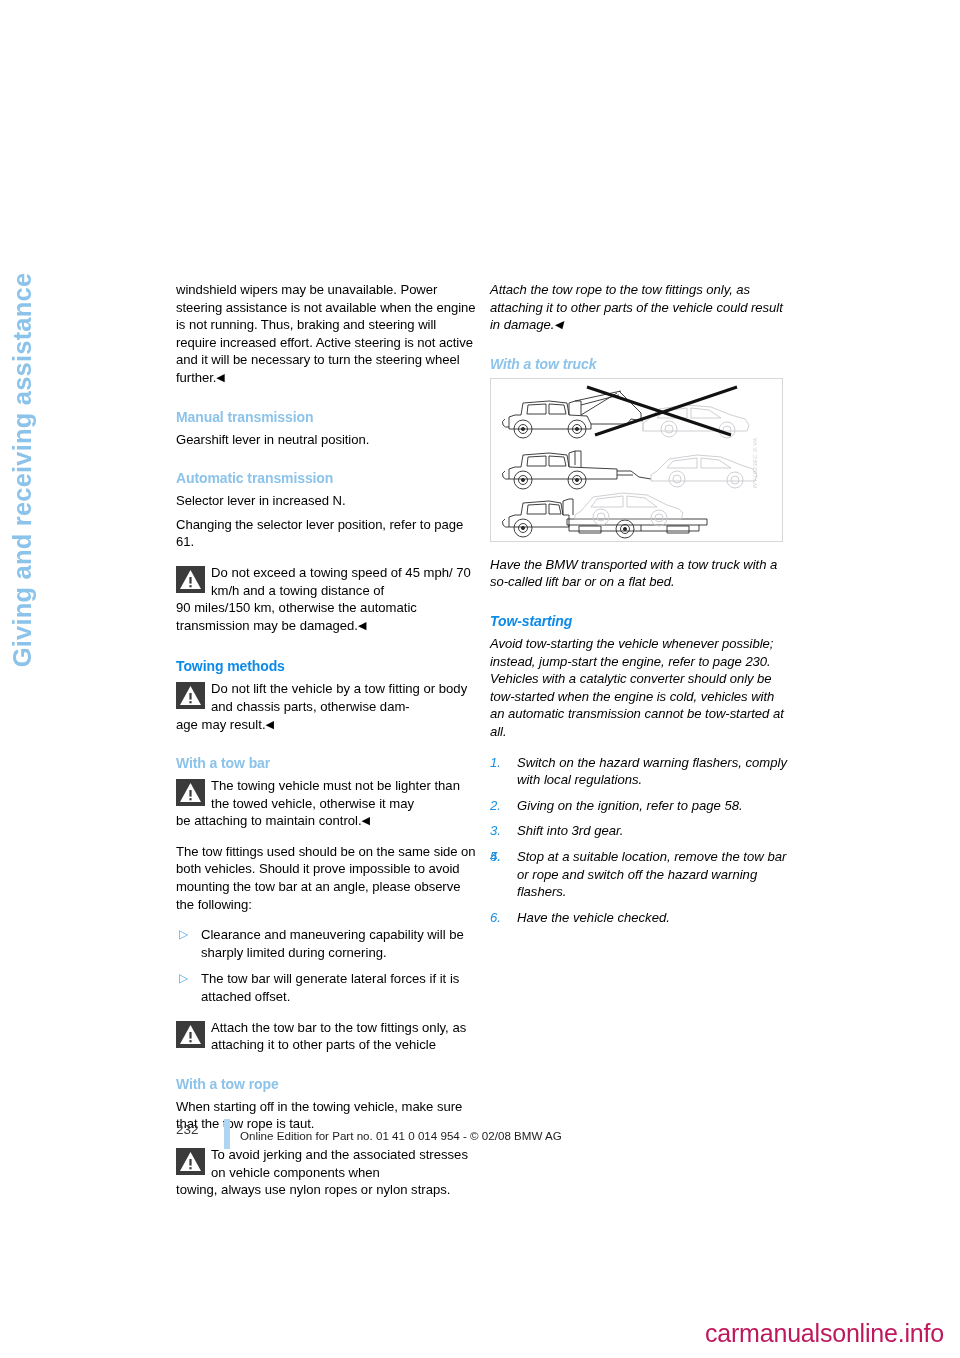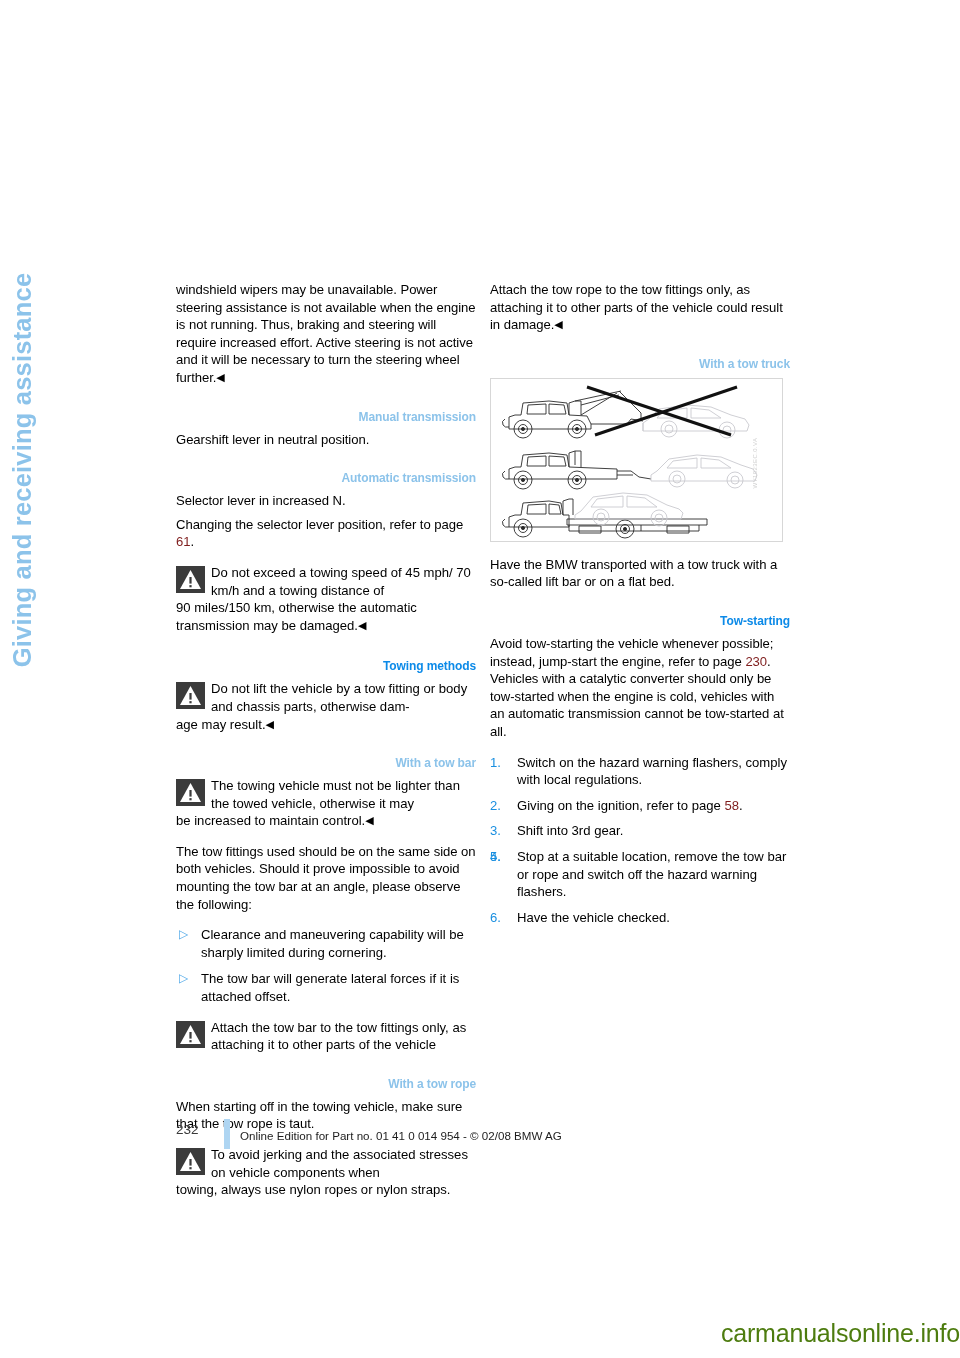"Attach the tow rope to" .col-right { font-style: none -> italic }
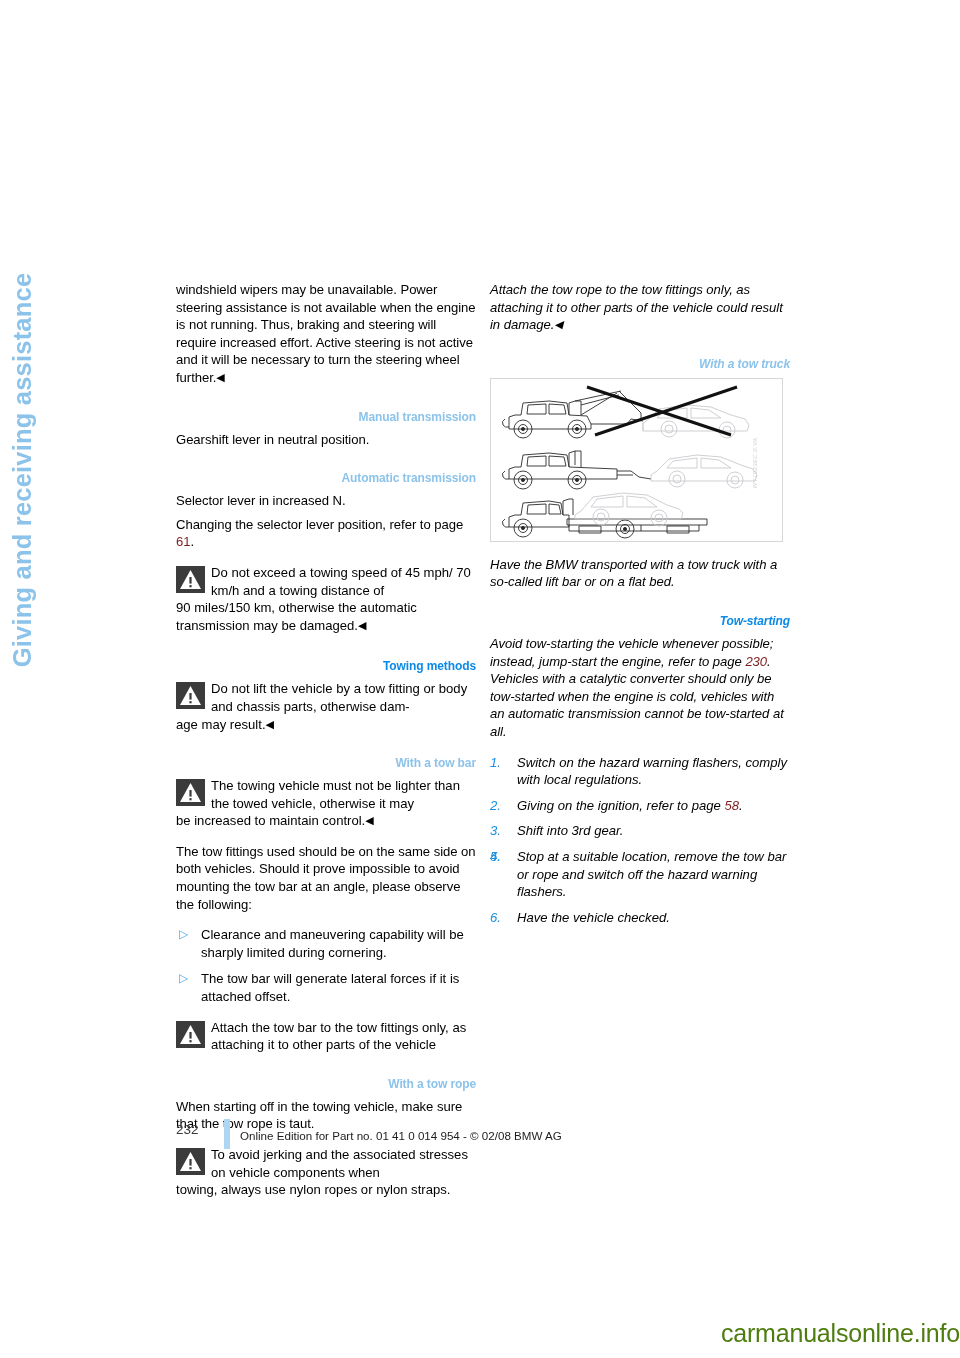"With a tow truck" h2.heading { font-size: 12px -> 14px; text-align: right -> none }
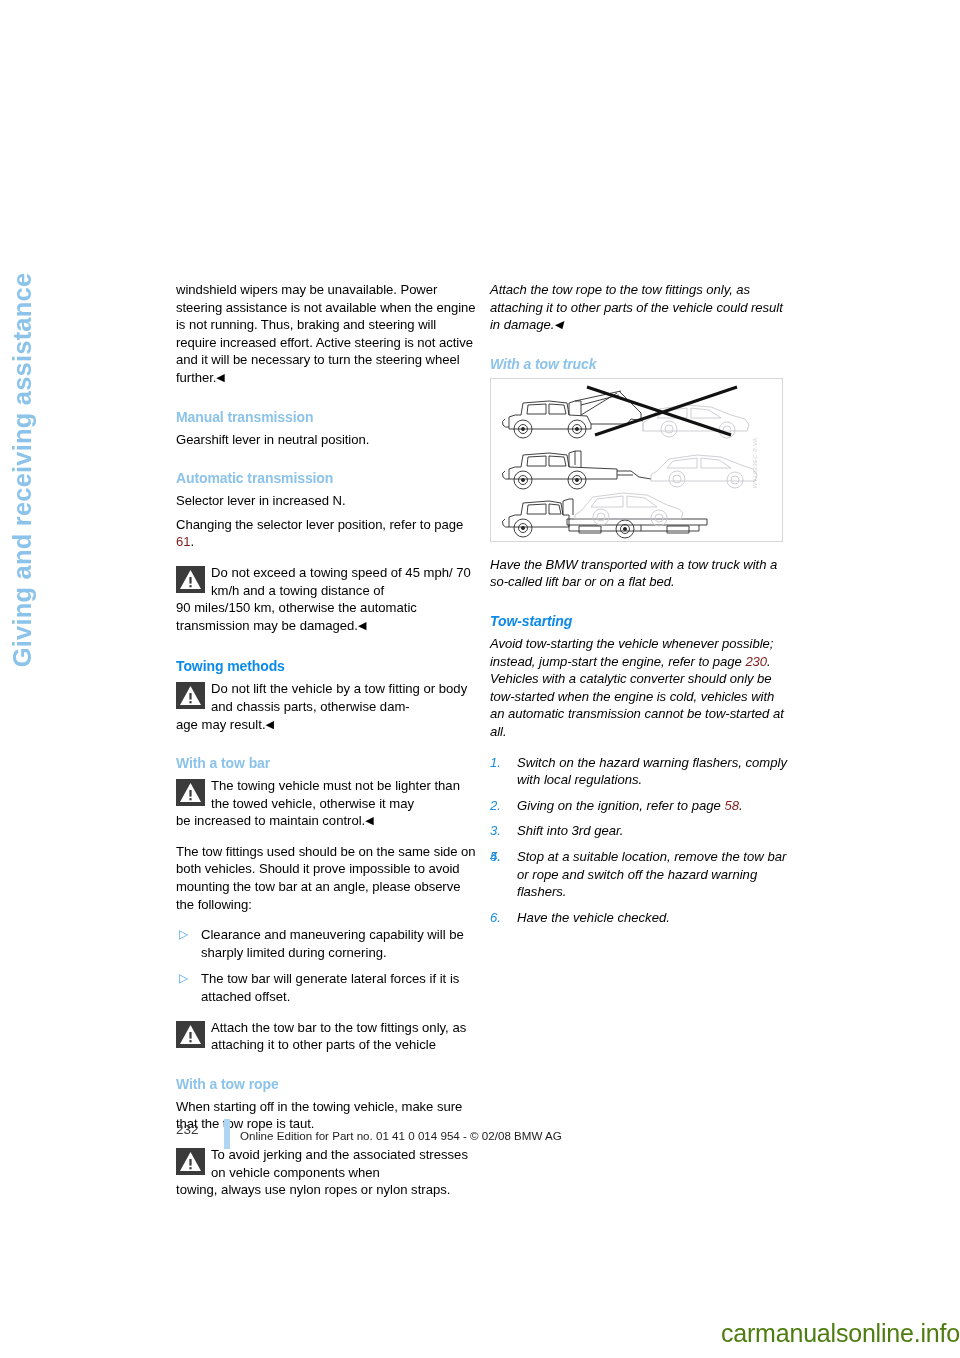"61" .pageref { color: #7f1d1d -> #000000 }
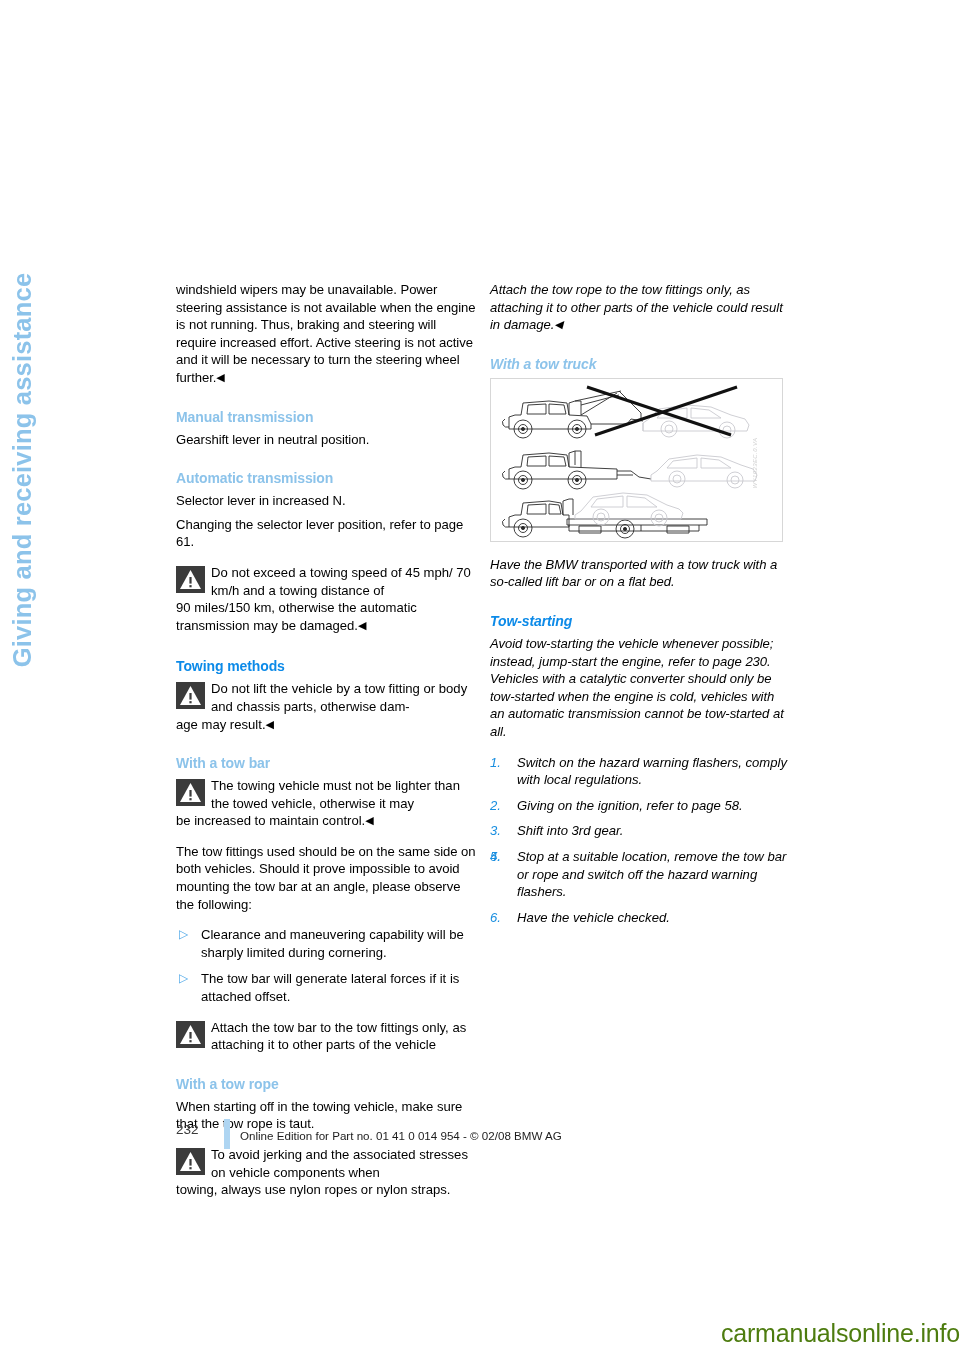"be increased to maintain control." span { text: increased -> attaching }
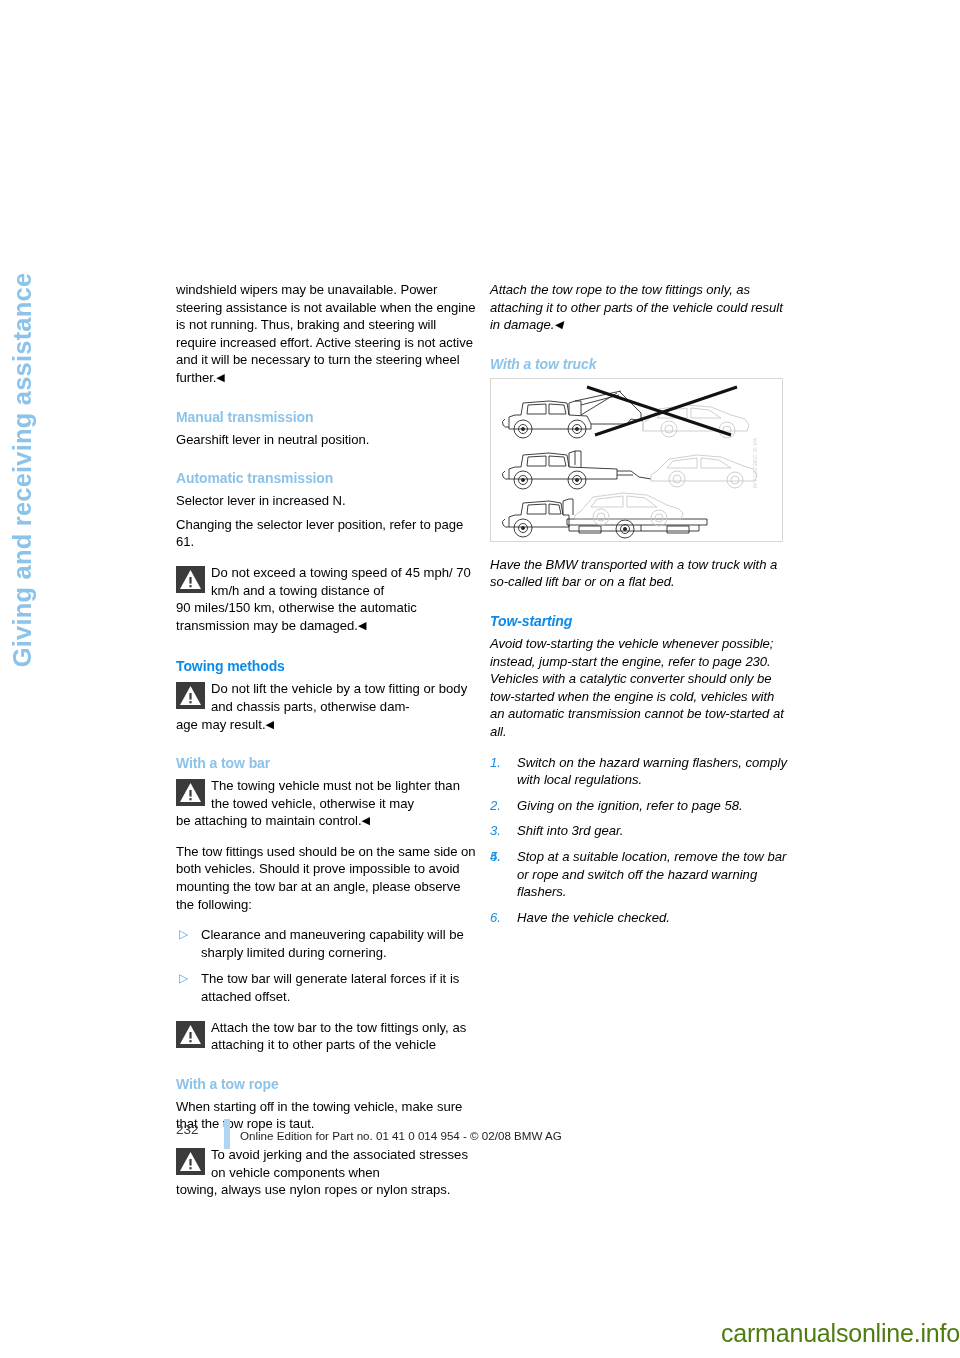"carmanualsonline.info" #watermark { color: #4d7c0f -> #be185d; right: 0 -> 16px }
